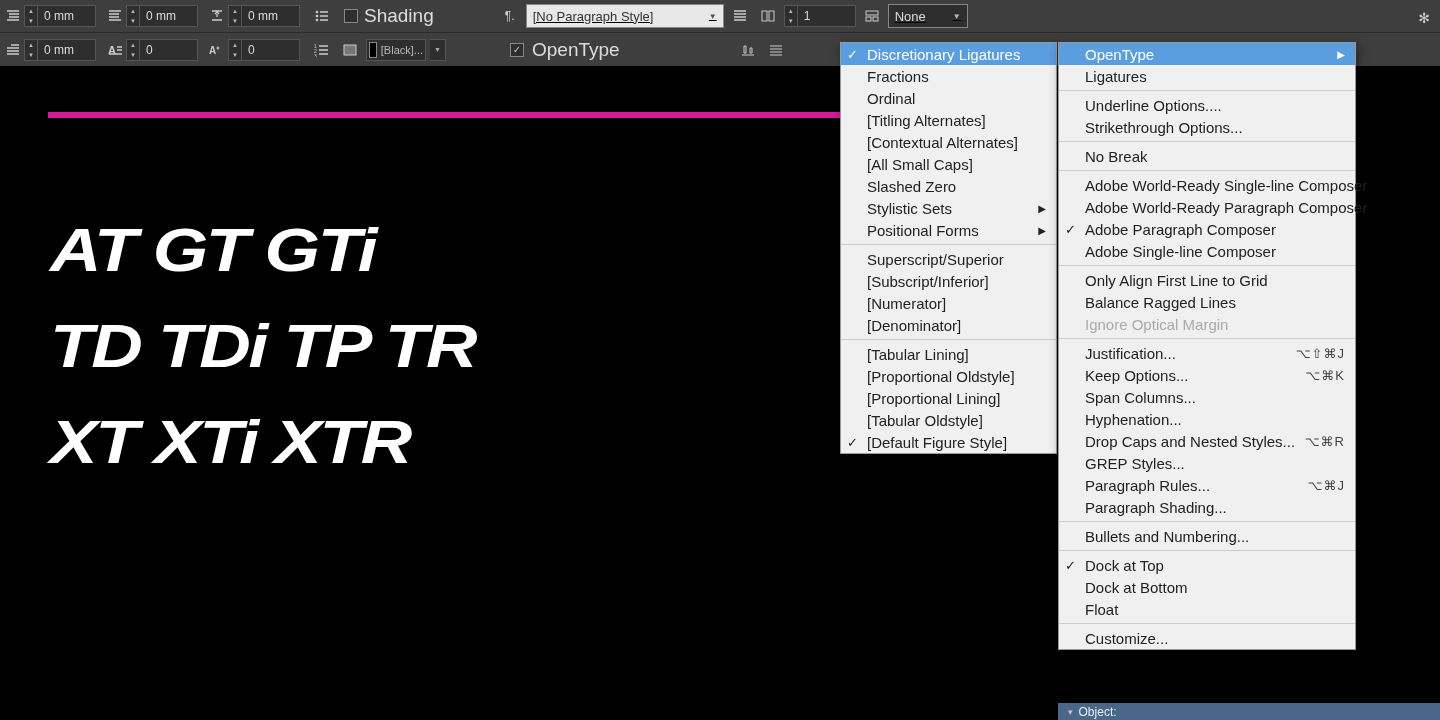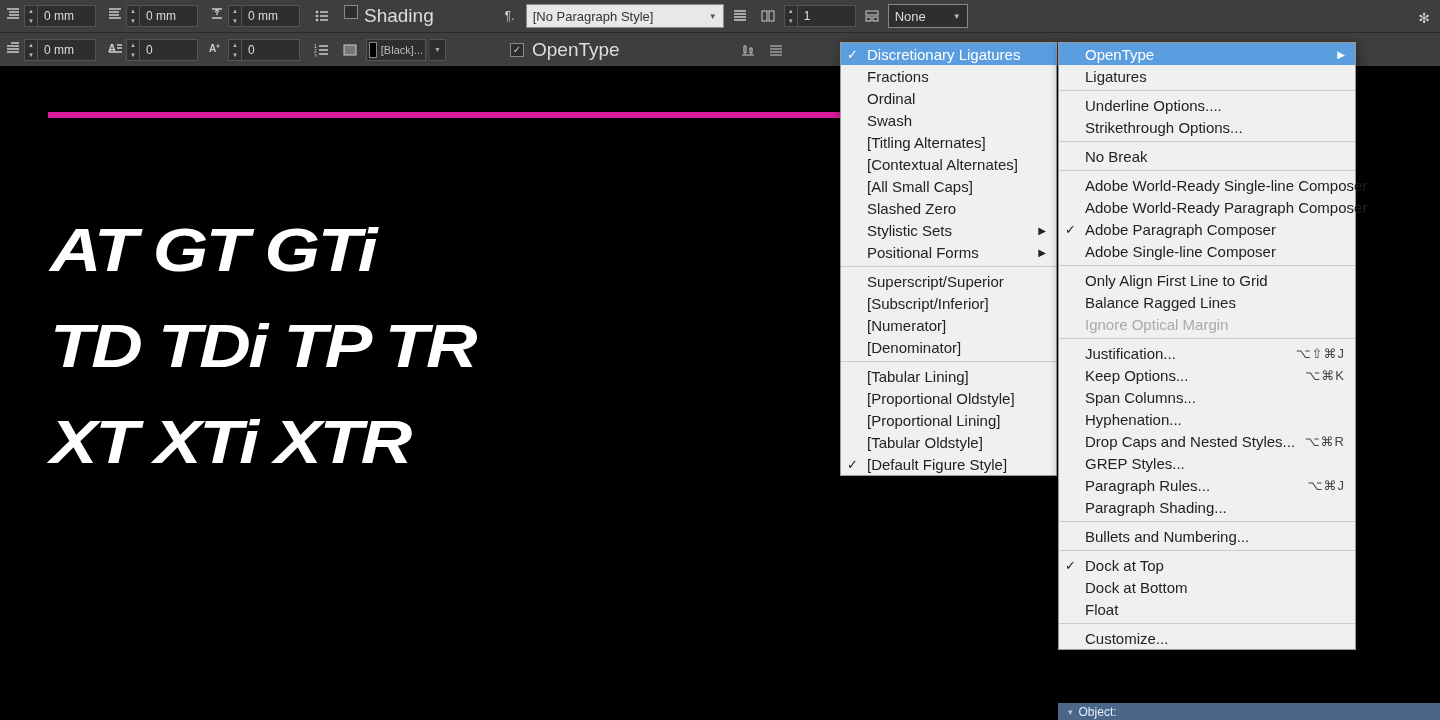"0 mm" .grp { align-items: none -> center }
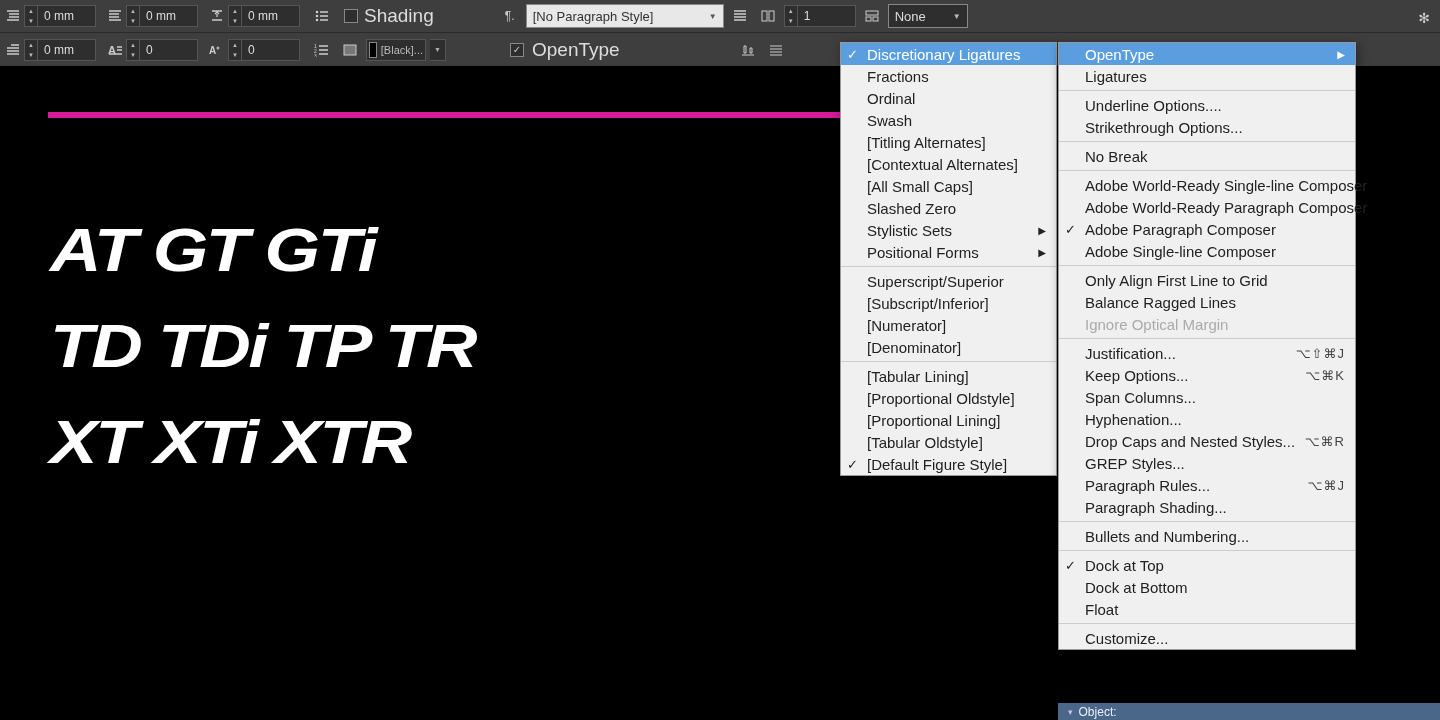"[No Paragraph Style]" .ddown { text-decoration: none -> underline }
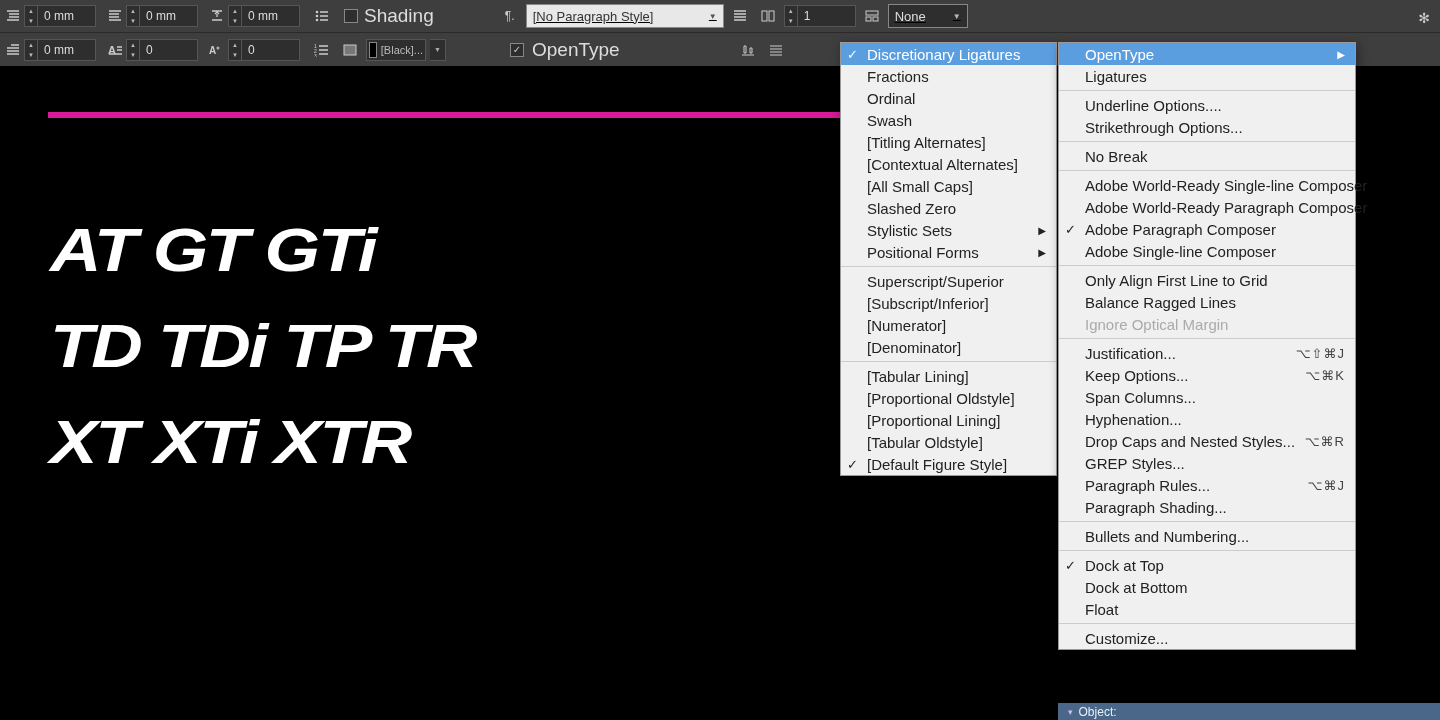"Swash" div.mi { html: <div> <span>Swash</span> </div> -> none }
